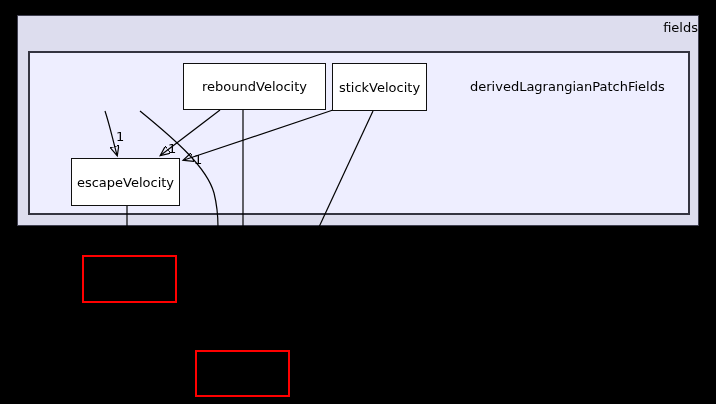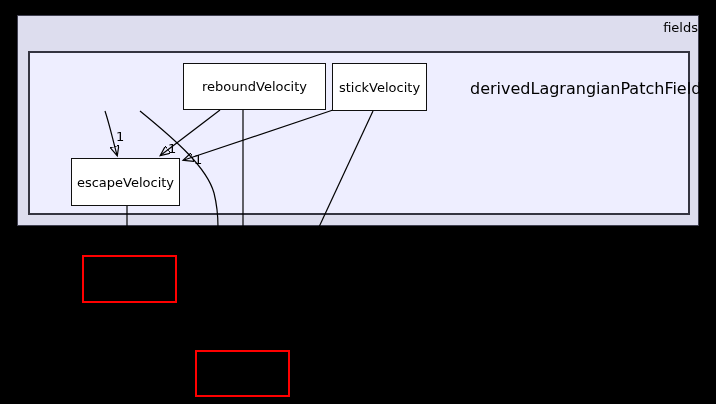"derivedLagrangianPatchFields" .cluster-inner-label { font-size: 16px -> 13px }
